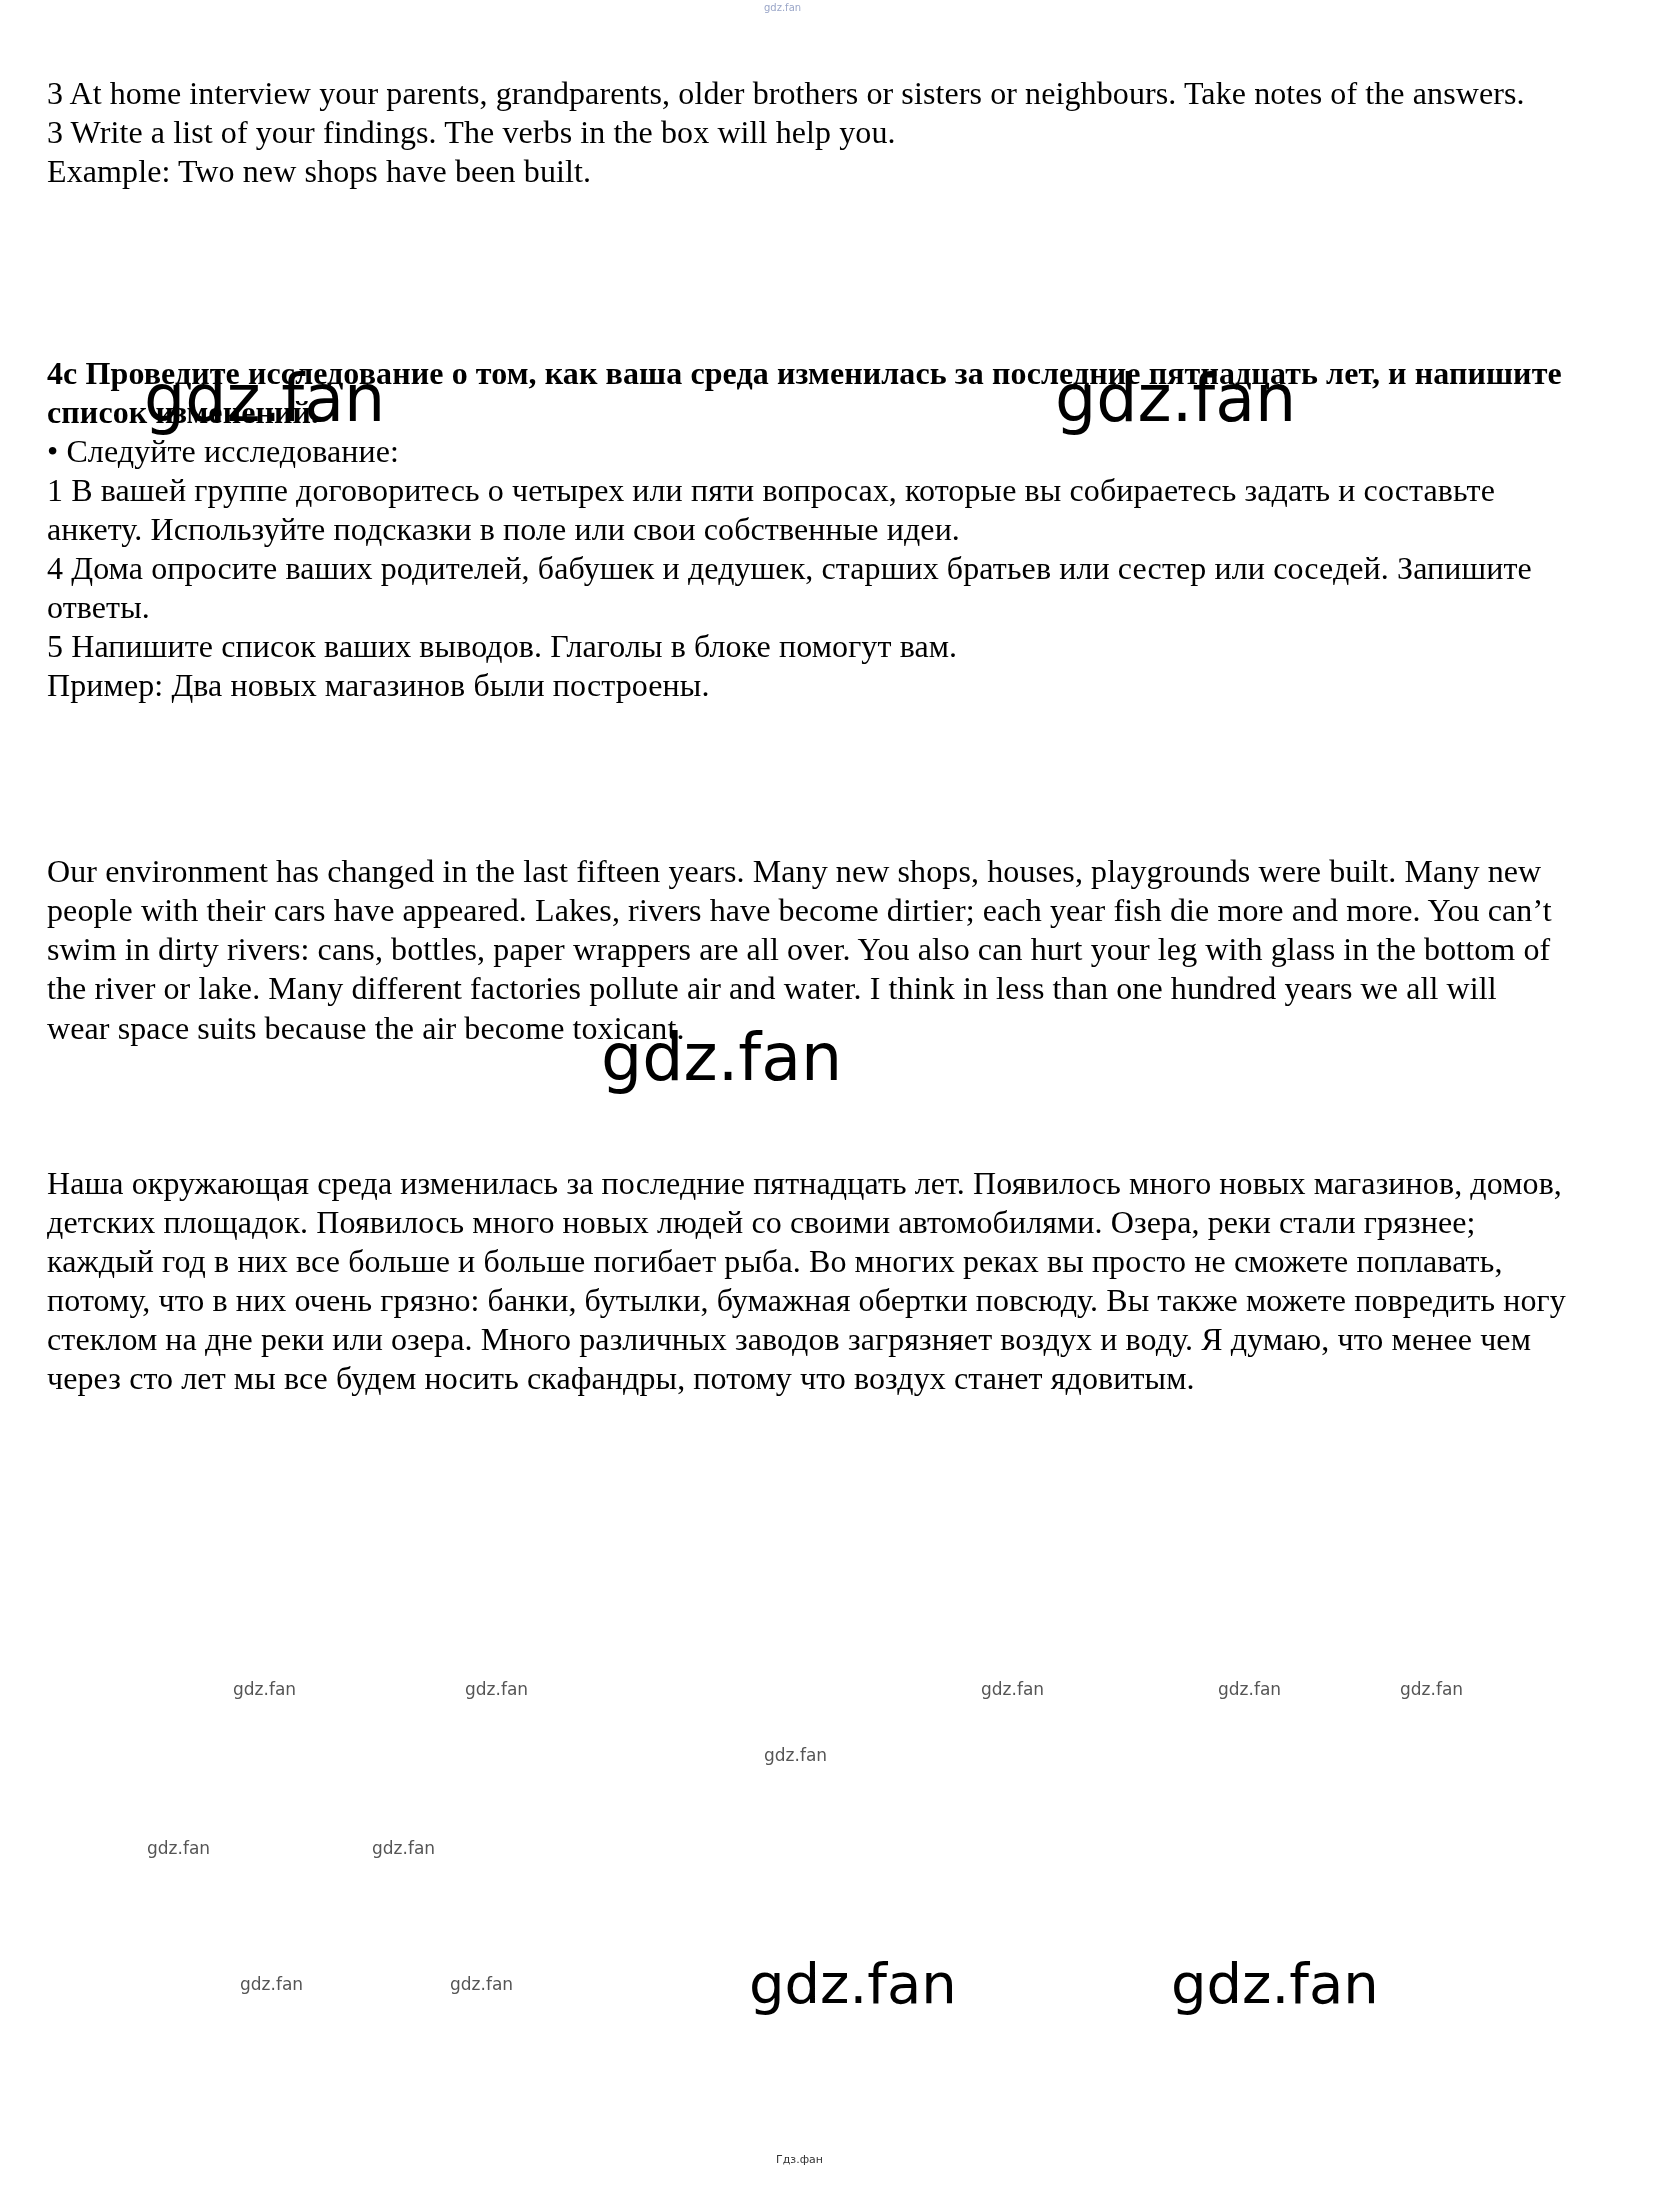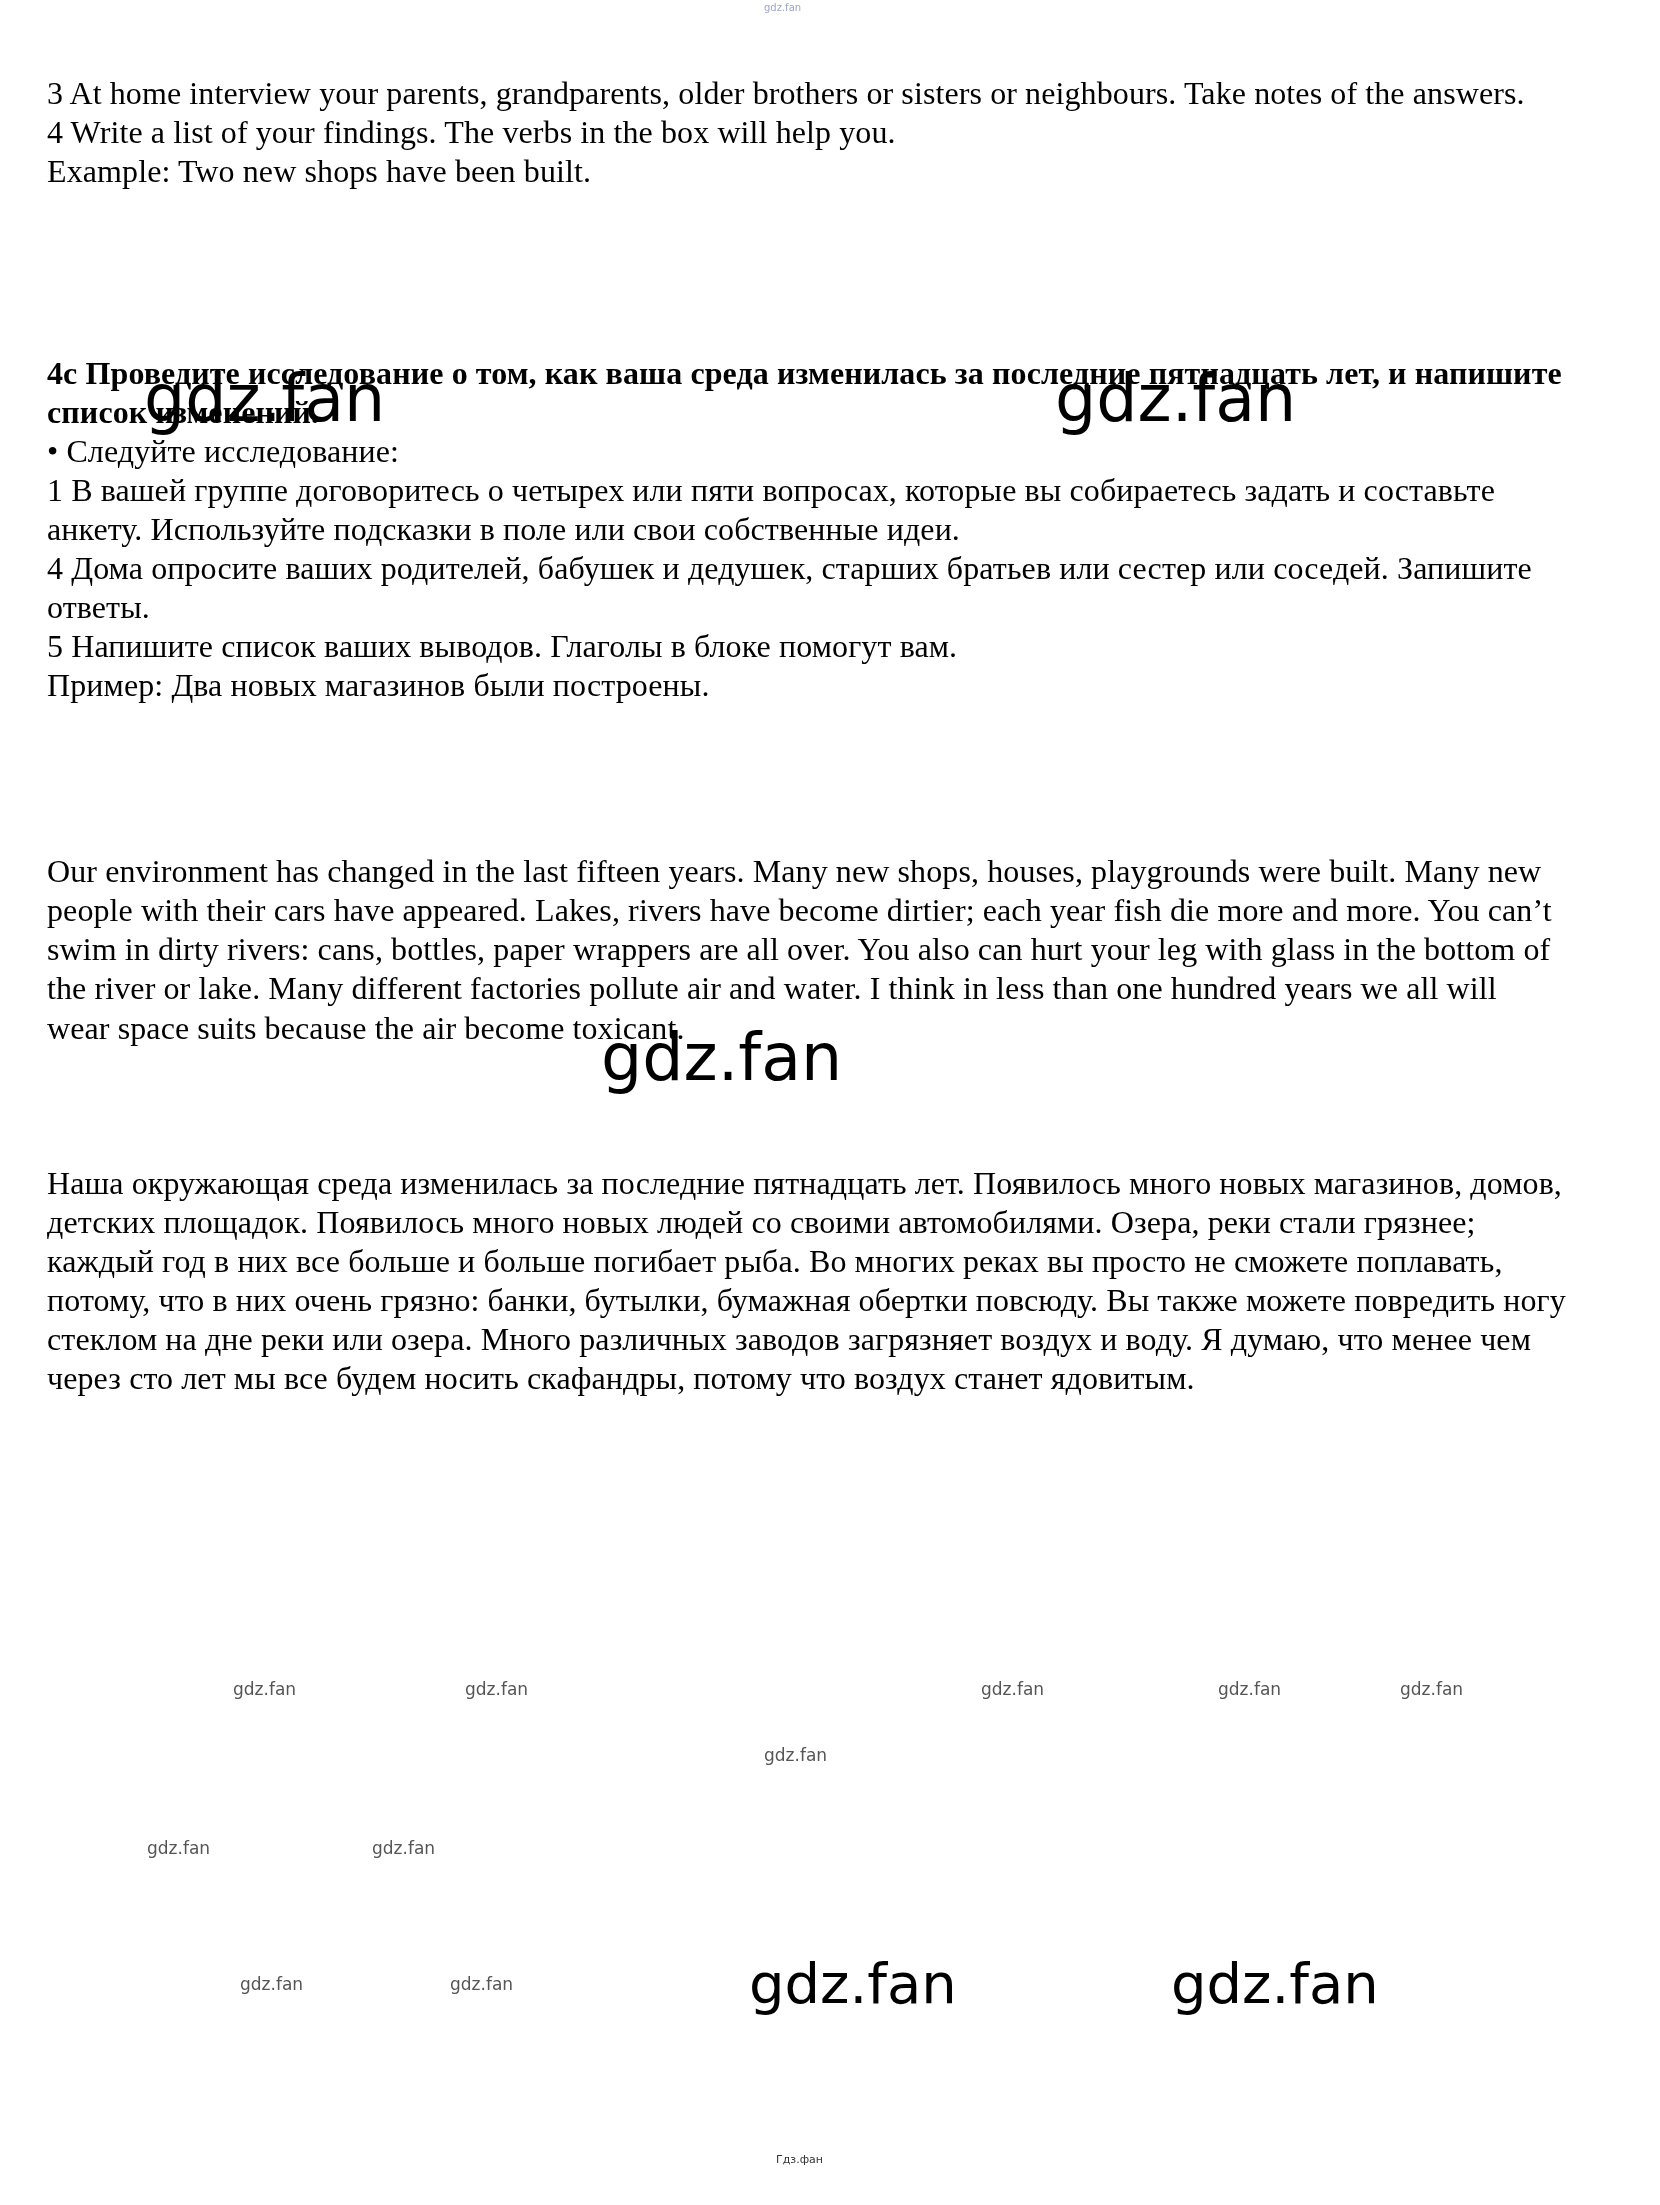"4 Write a list of" p.para { text: 4 -> 3 }
